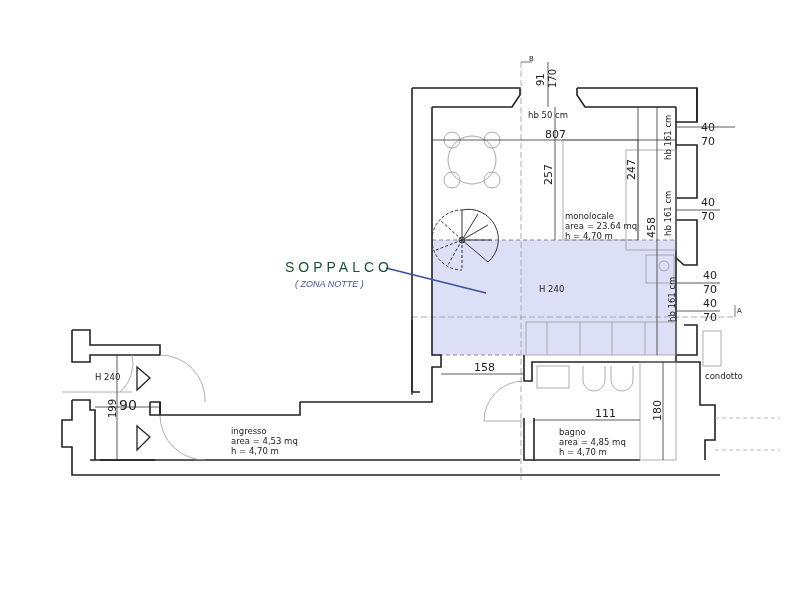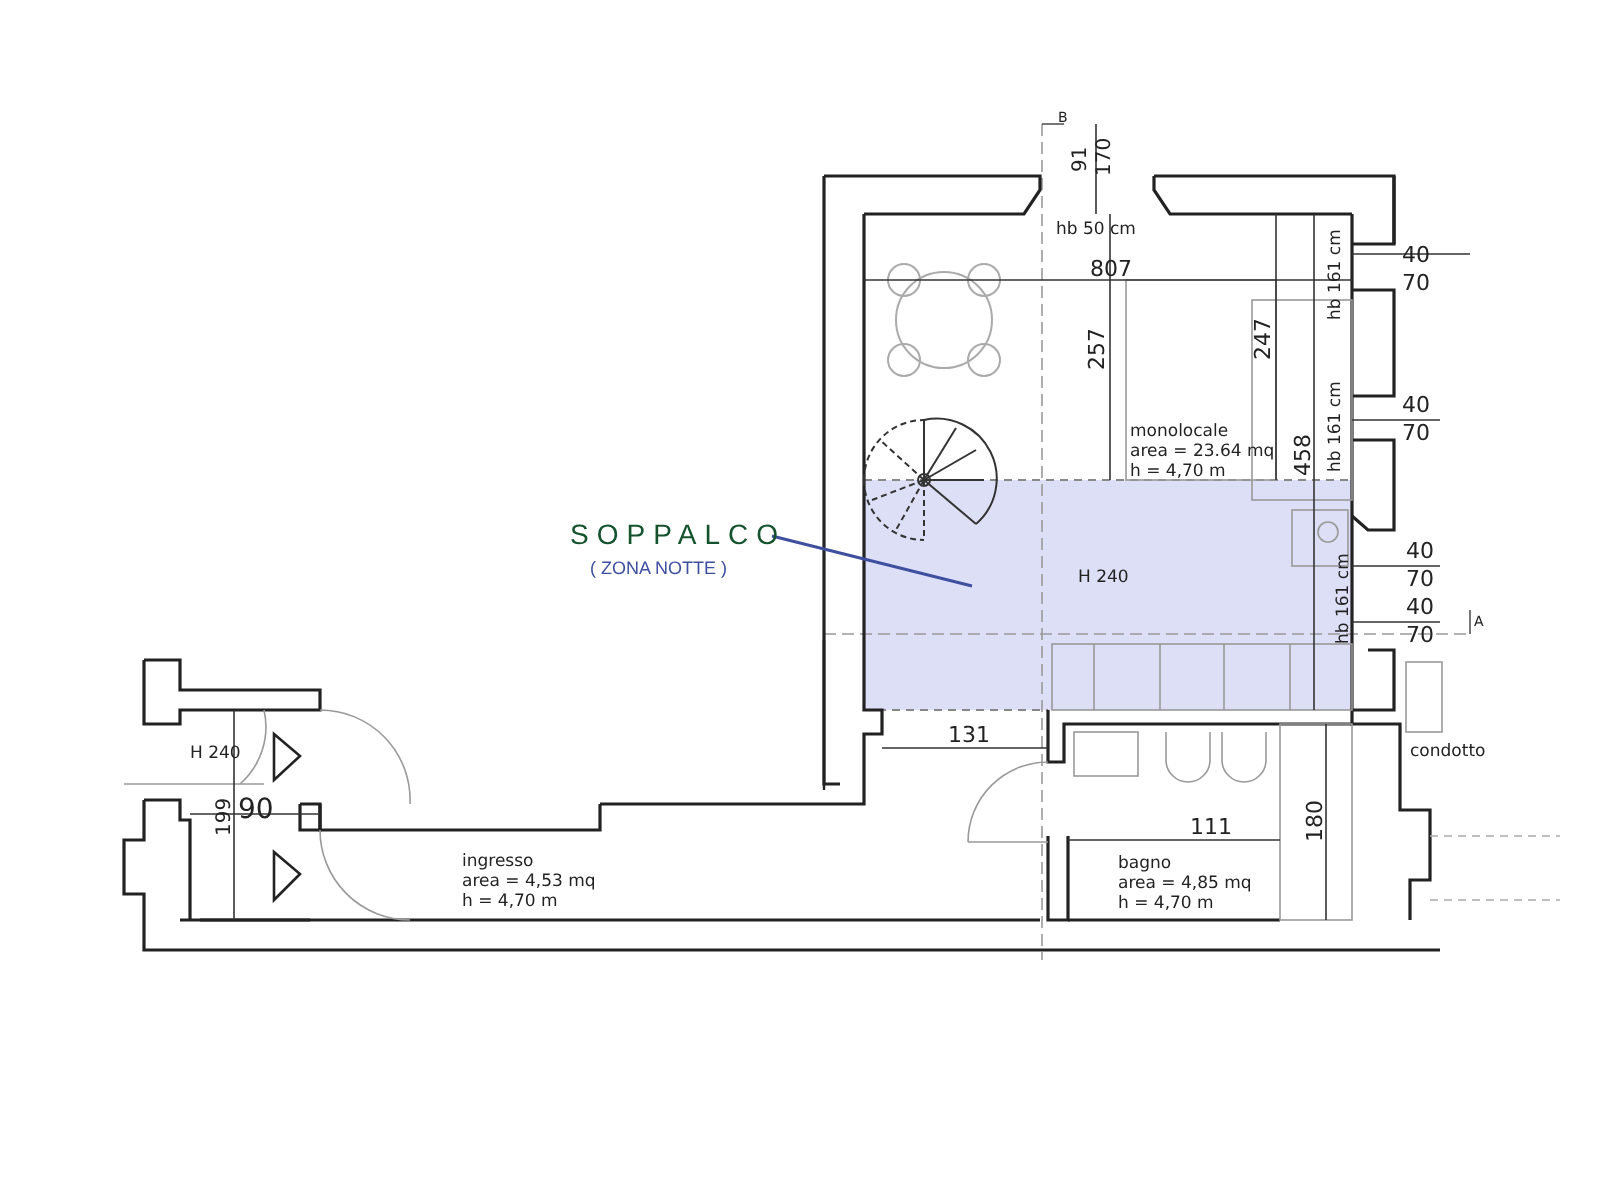"( ZONA NOTTE )" .zona { font-style: none -> italic }
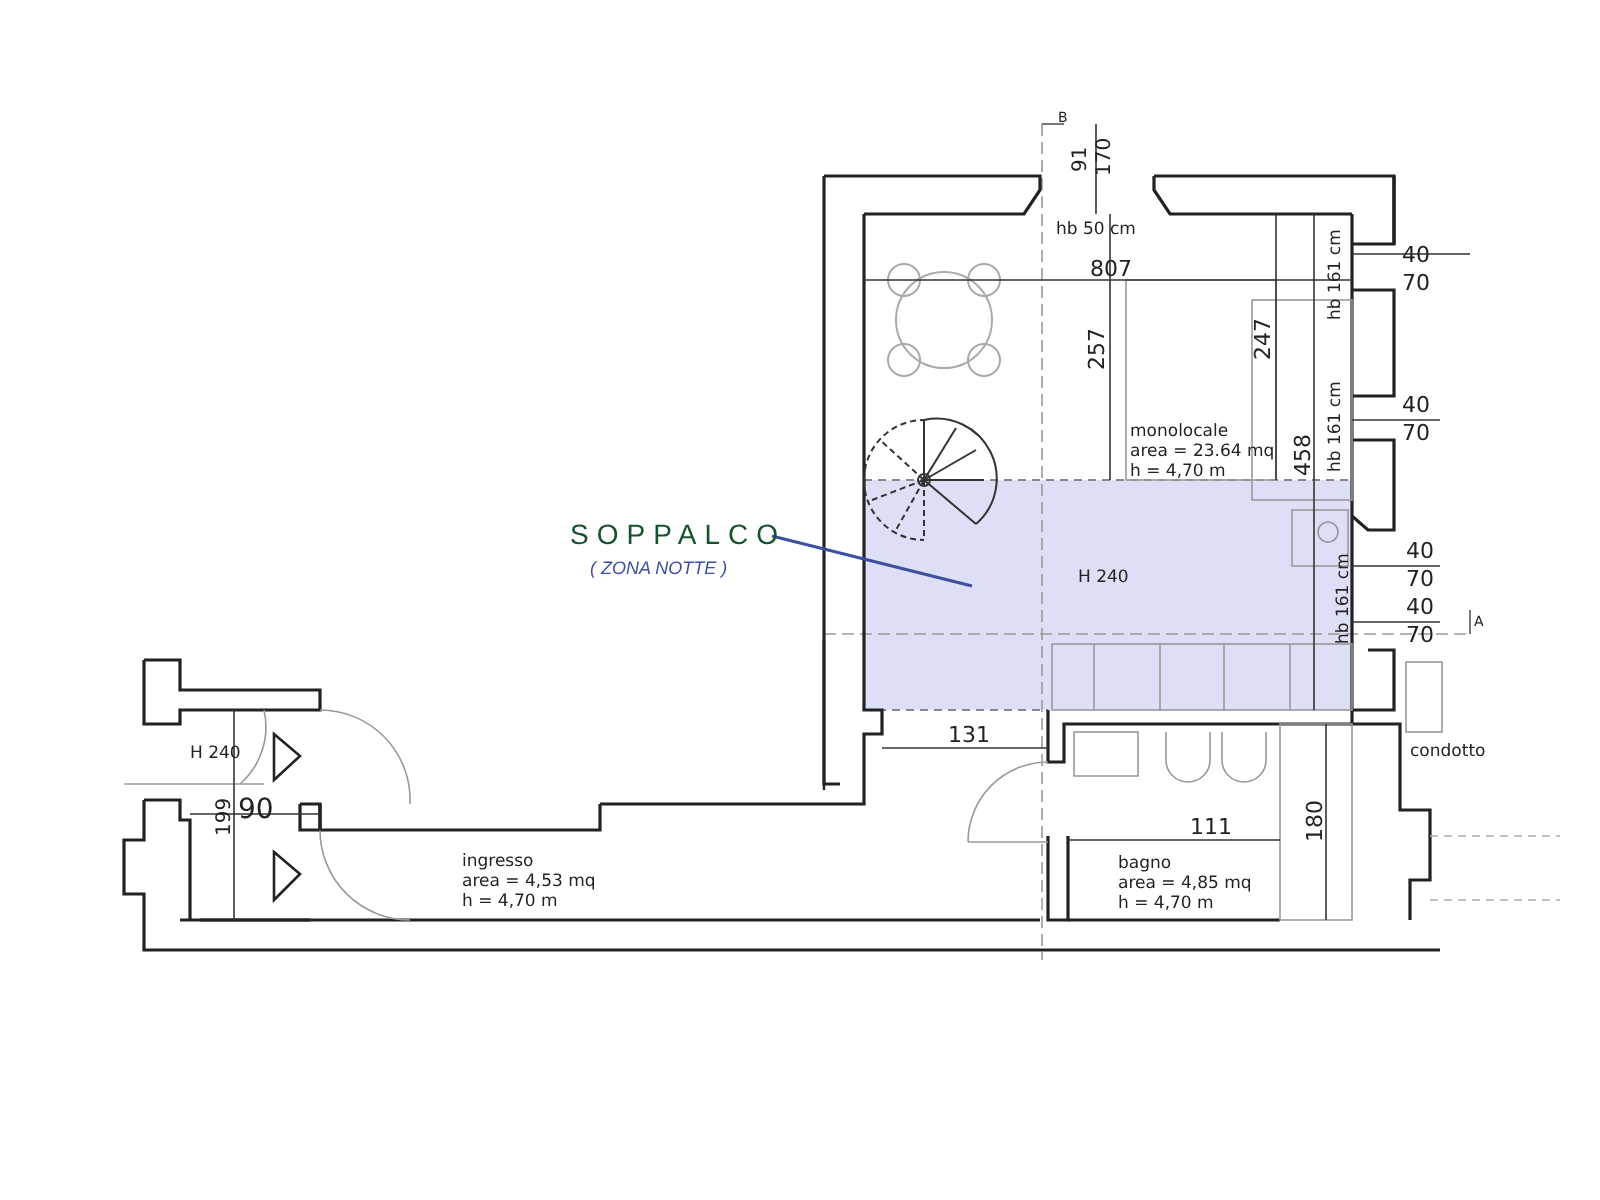"131" div.lbl { text: 131 -> 158 }
